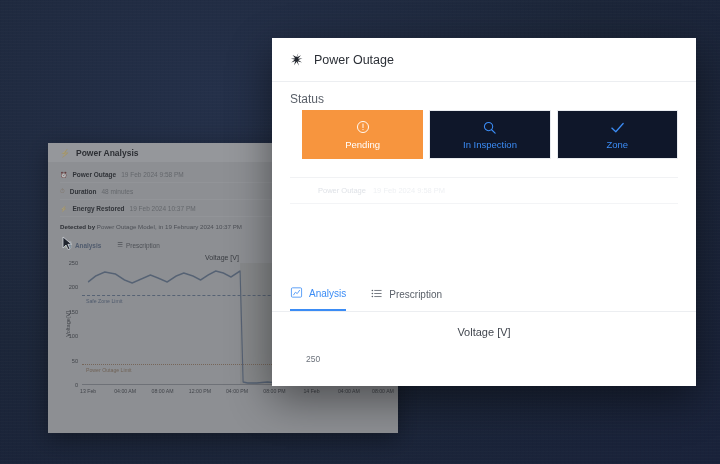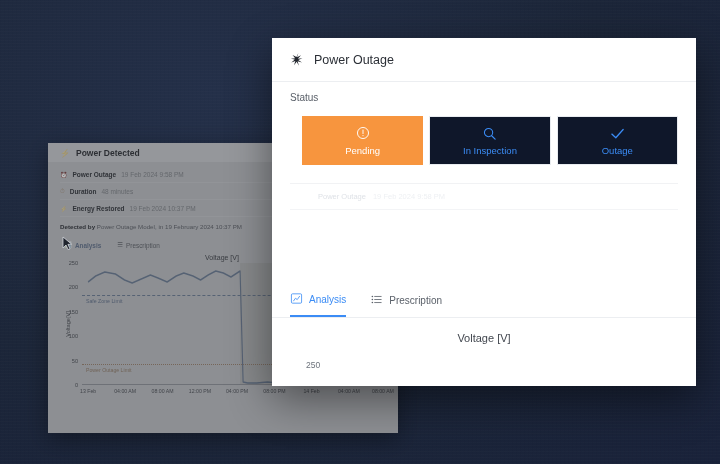"Status" .status-lbl { font-size: 10px -> 12px; margin-bottom: 13px -> 4px }
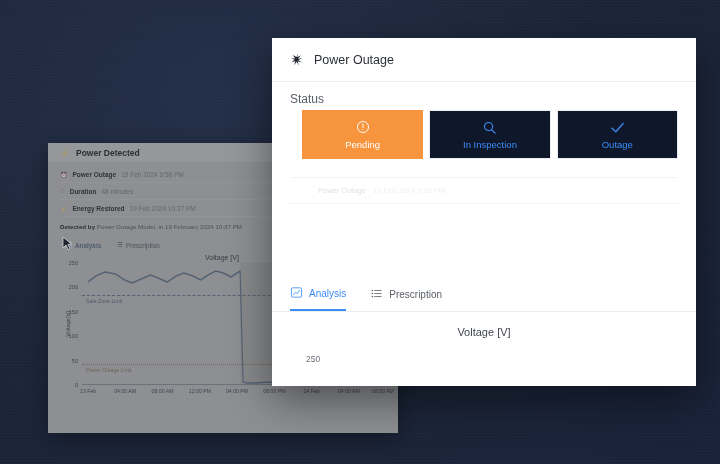"Outage" span.slbl { text: Outage -> Zone }
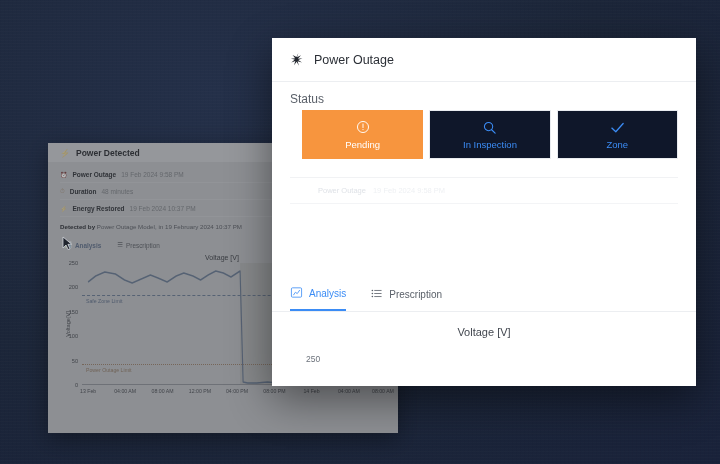"Power Detected" span { text: Detected -> Analysis }
